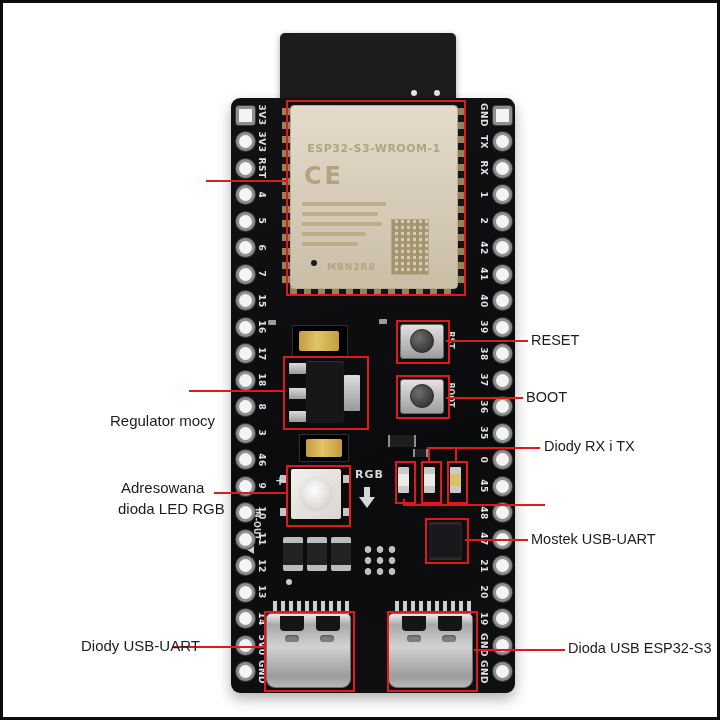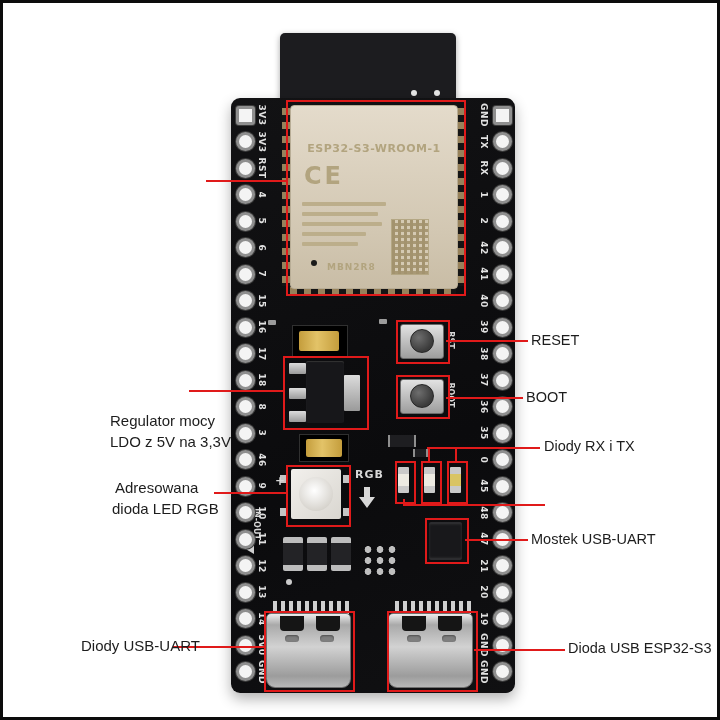"LDO z 5V na 3,3V" div { html: <div>LDO z 5V na 3,3V</div> -> none }
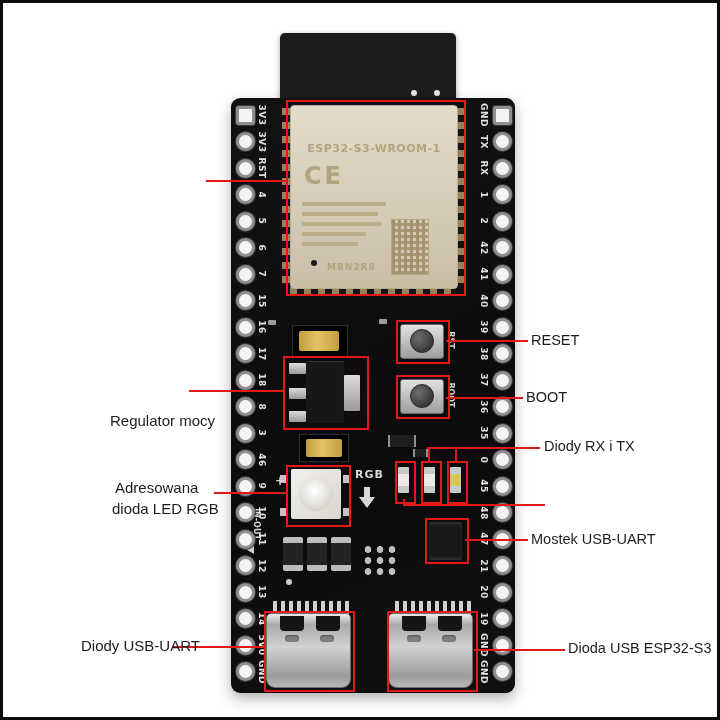"Adresowana" div.lab { left: 112px -> 118px }
